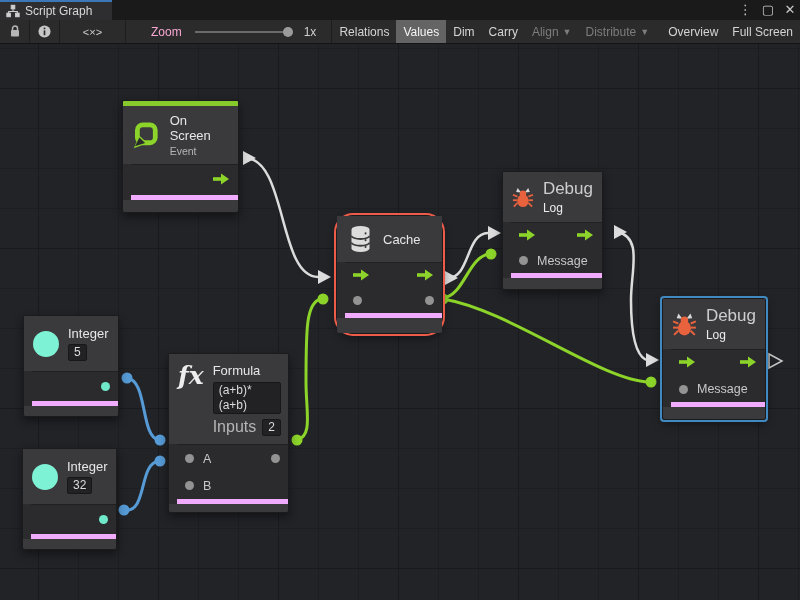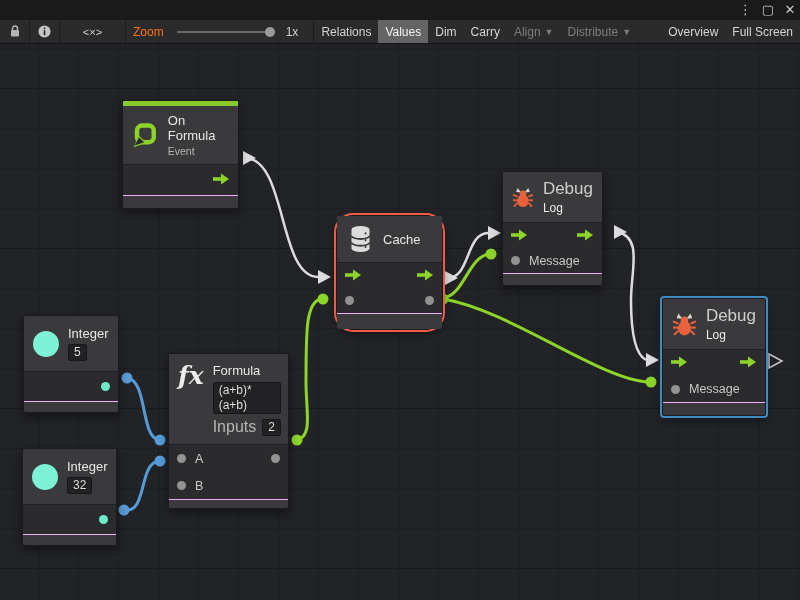"Script Graph" div.tab { html: none -> <div> <svg> <g> <rect></rect> <path></path> <rect></rect> <rect></rect> </g> </svg> <span>Script Graph</span> </div> }
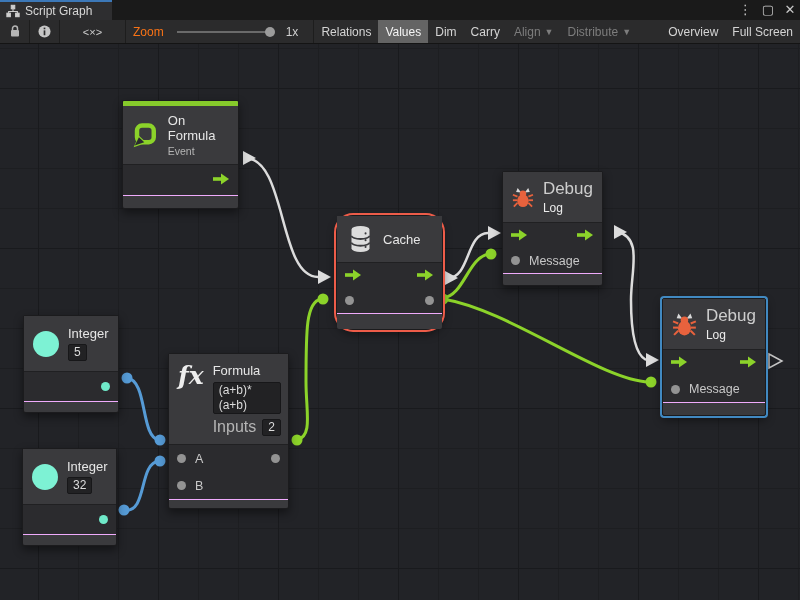"Zoom" .zoom-label { color: #f97316 -> #f9a8d4; margin-left: none -> 18px }
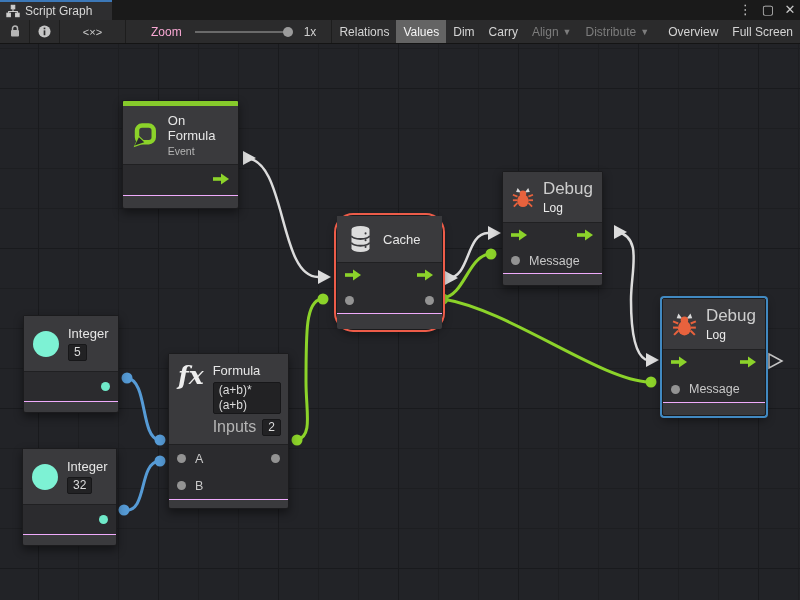"On Formula" span.ntitle { text: Formula -> Screen }
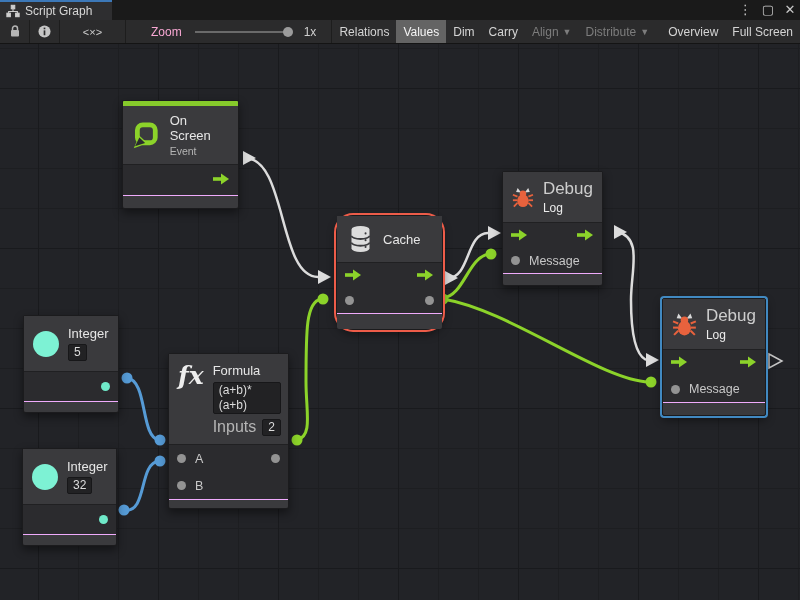"Message" .nbody { border-bottom: 1px solid #f0abfc -> 5px solid #f0abfc; margin-left: none -> 8px }
